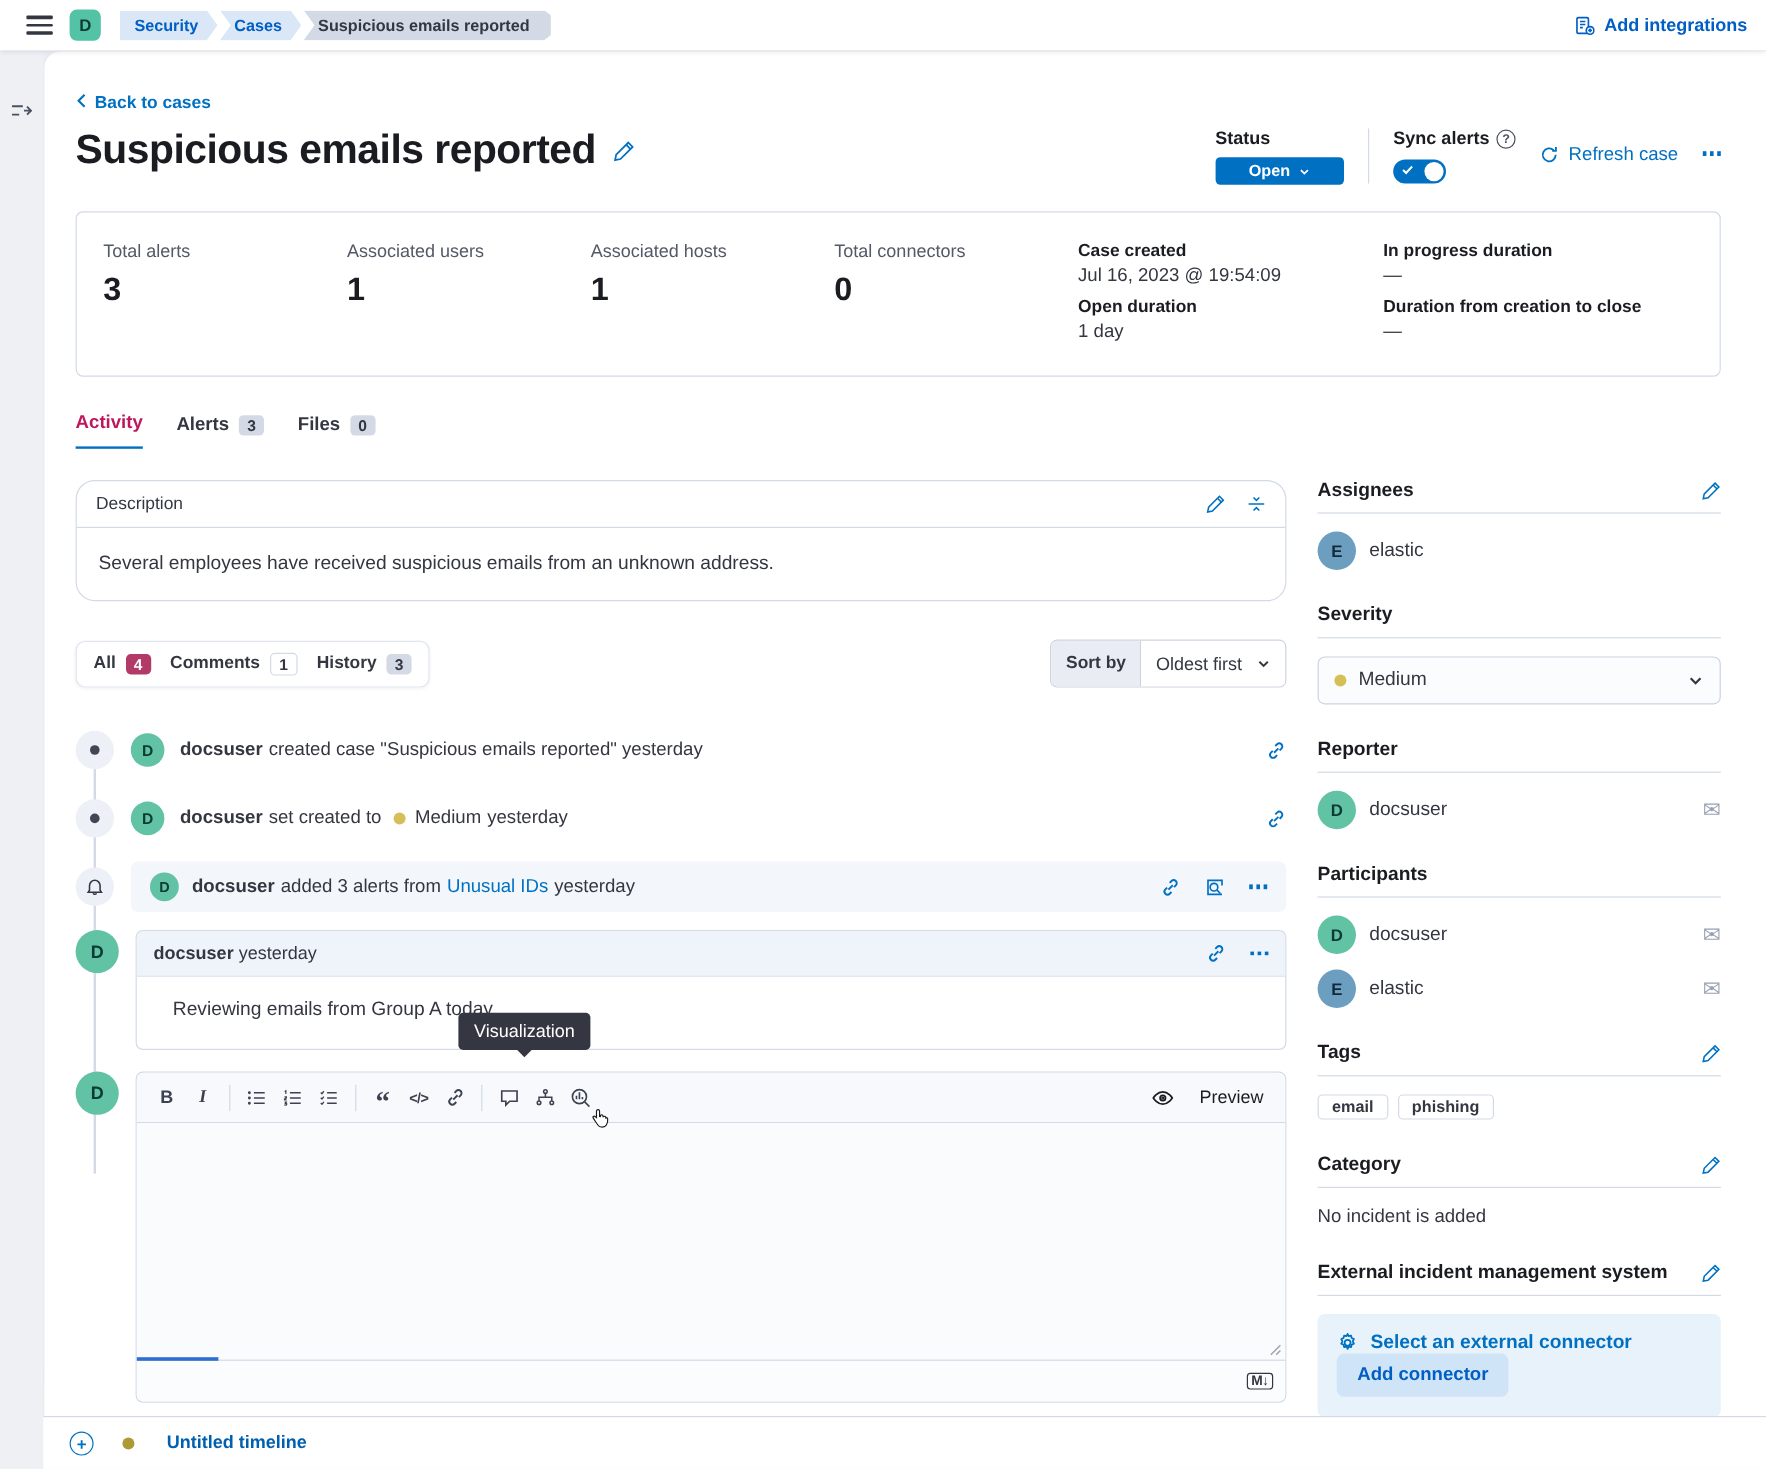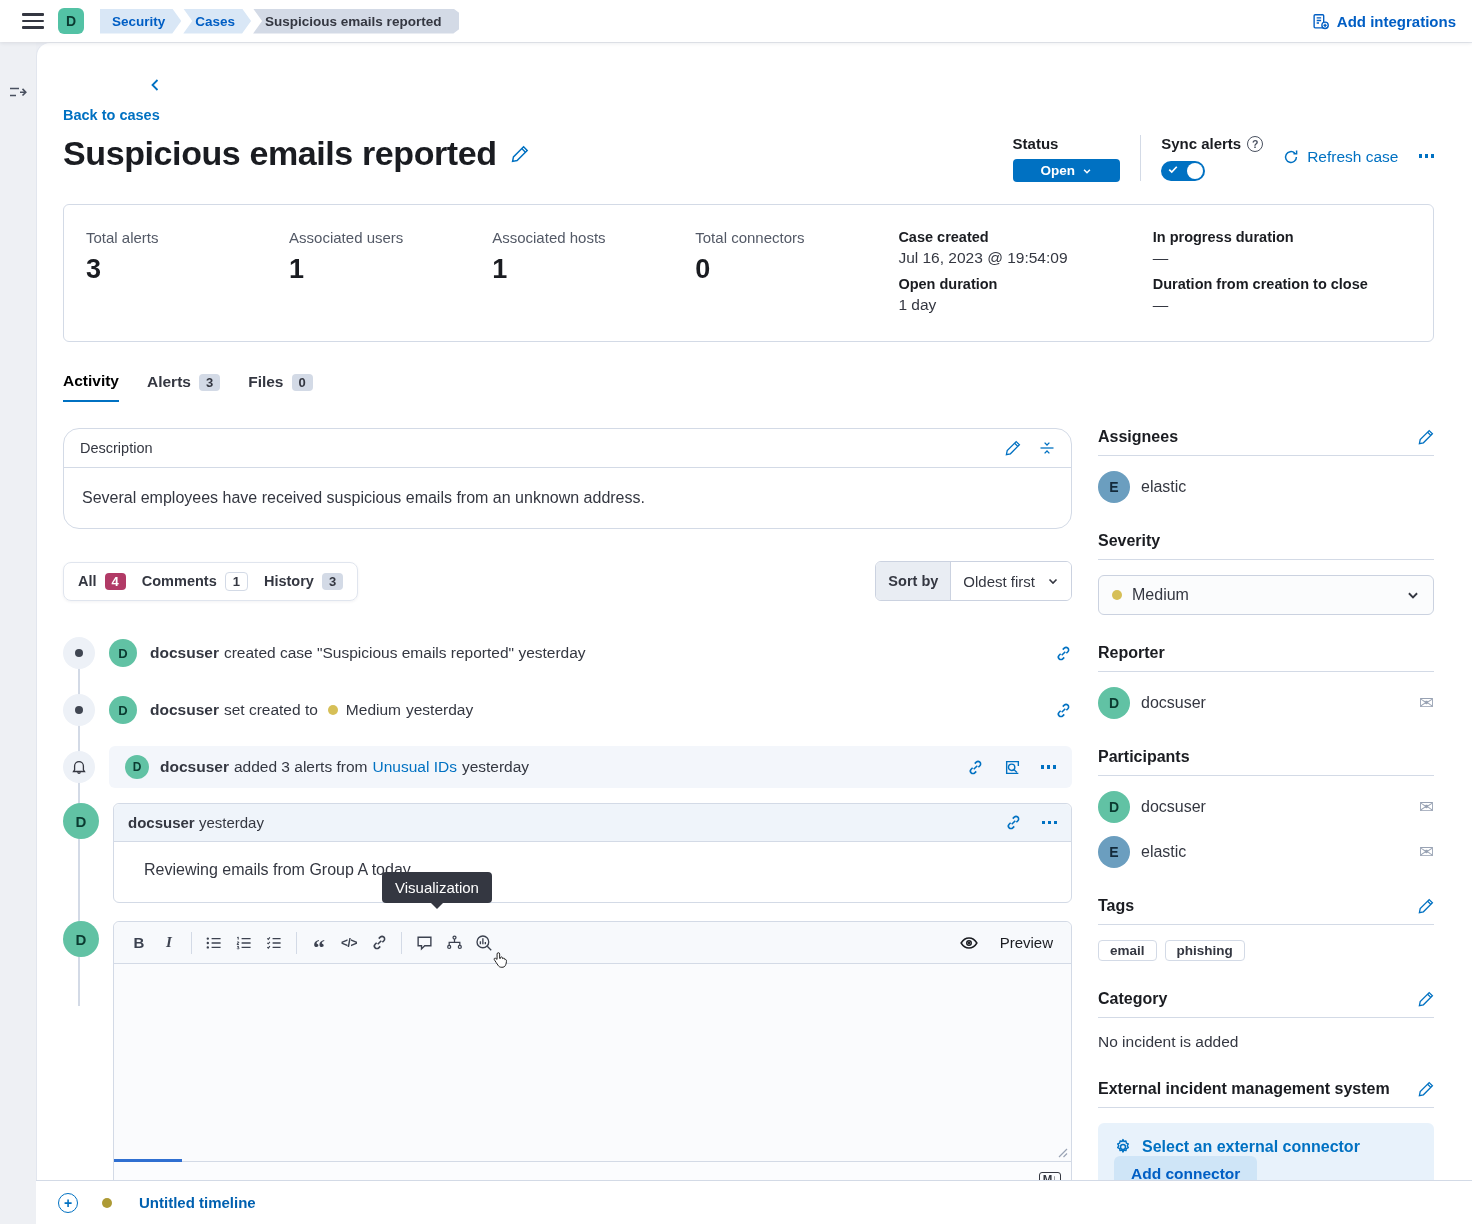"Back to cases" .back-link { align-items: flex-end -> flex-start; flex-direction: column -> none; gap: 16px -> 6px }
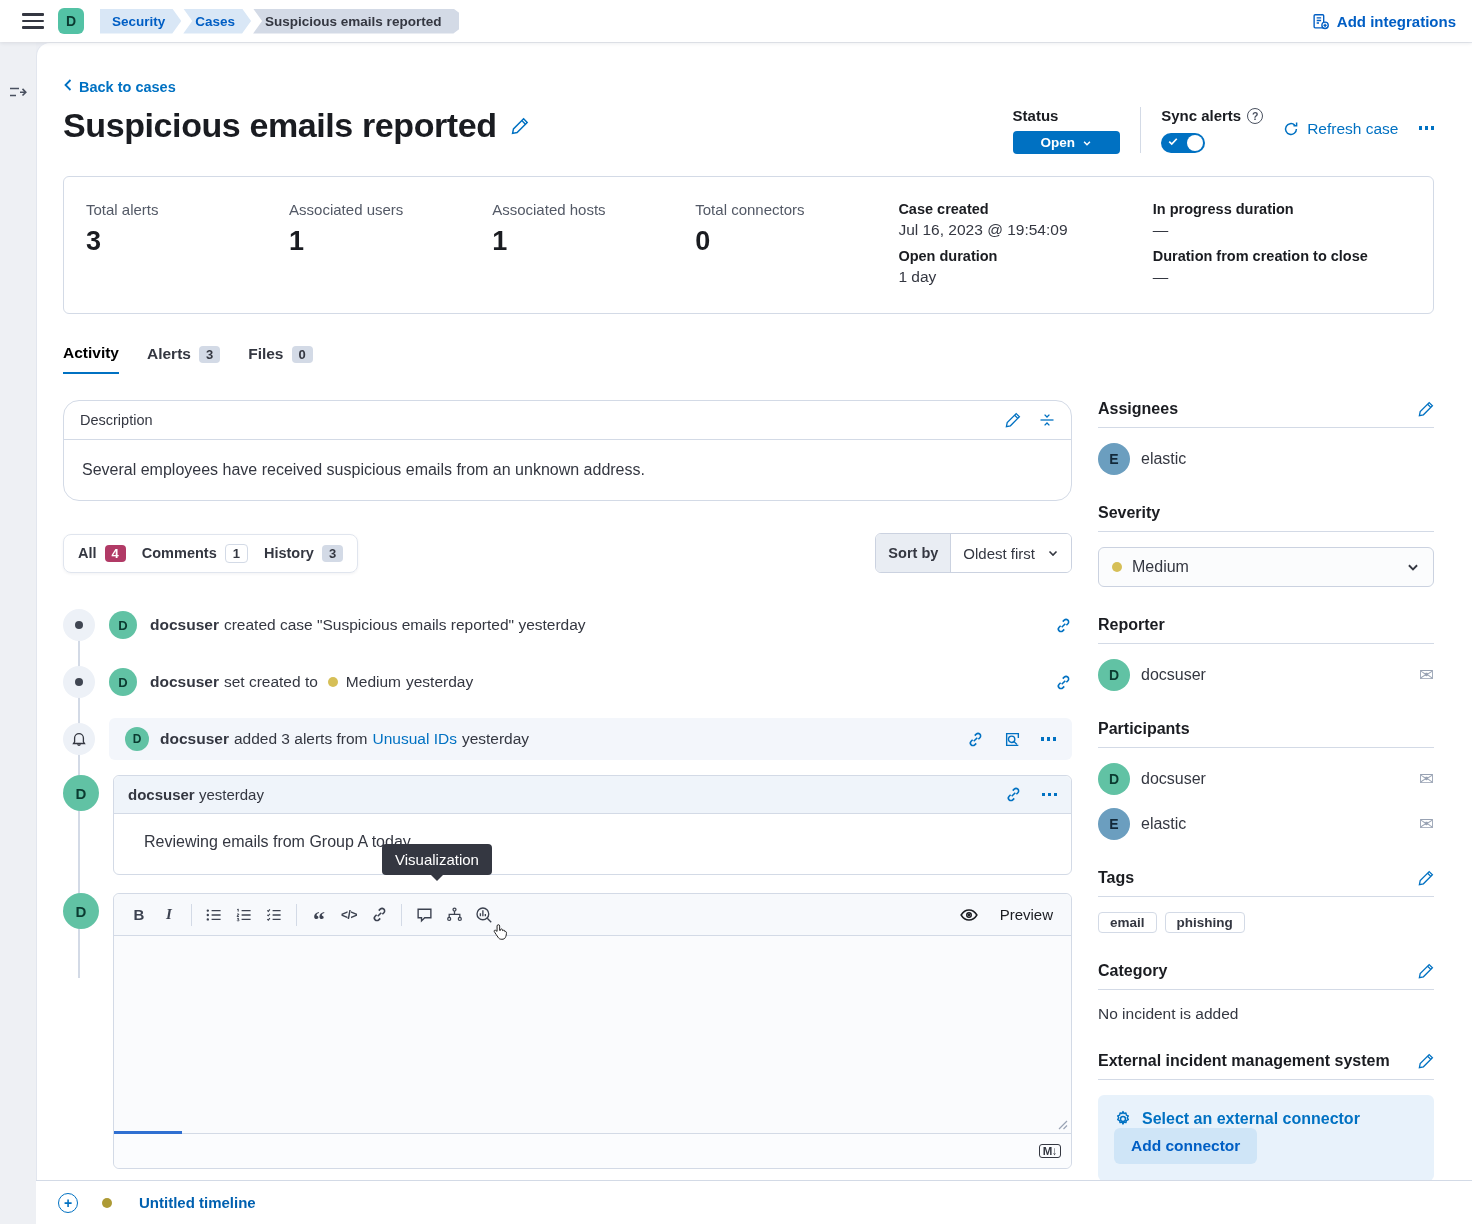"Activity" .tab.active { color: #000000 -> #be185d }
